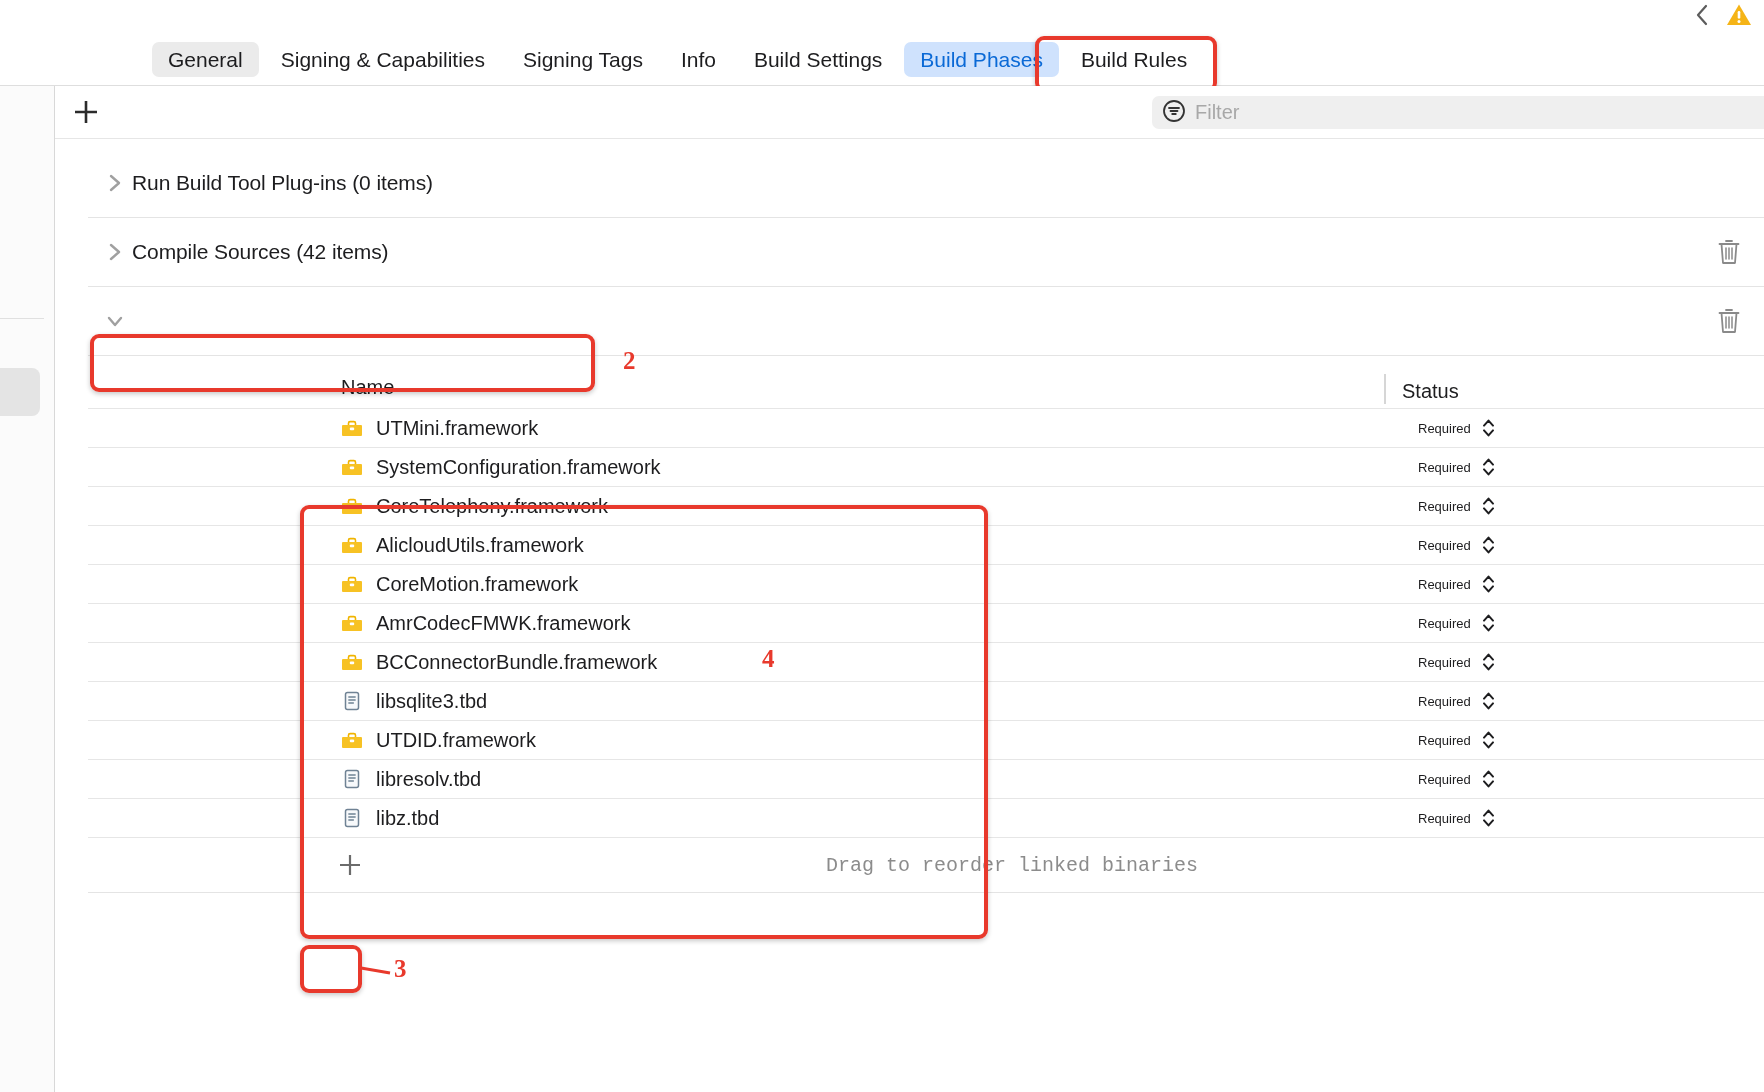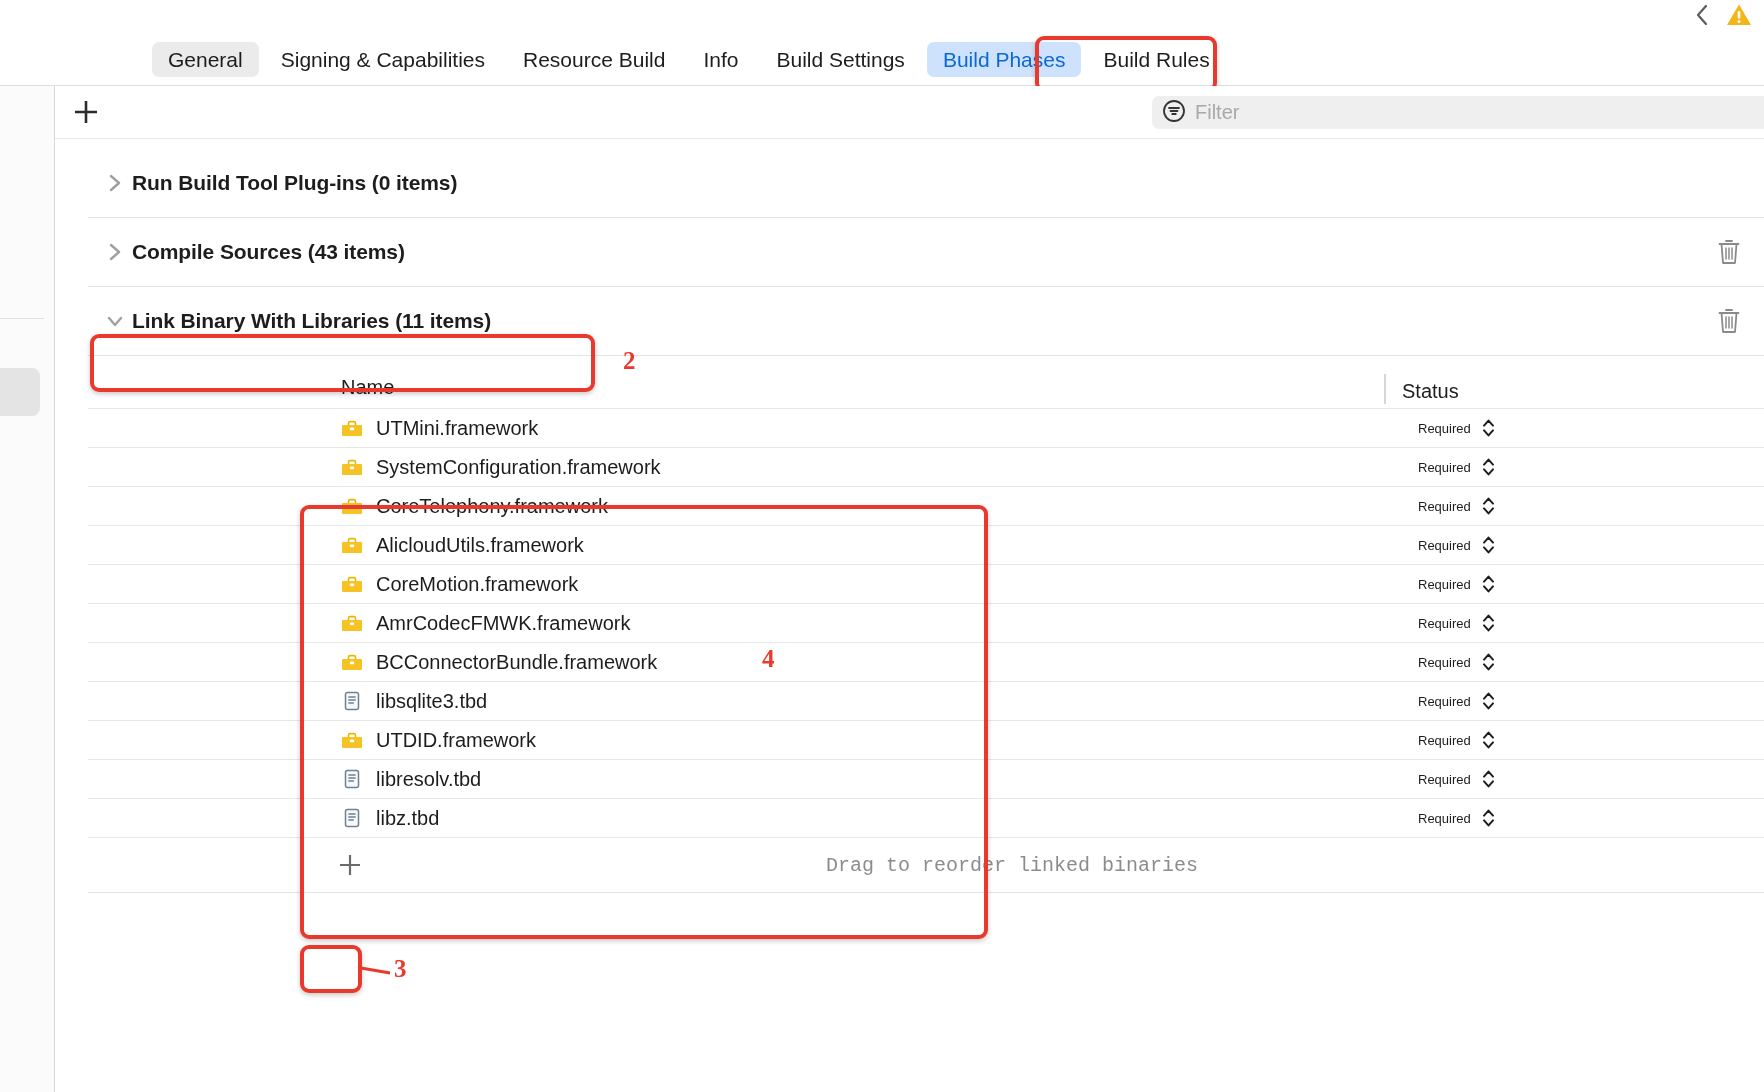"Resource Build" div.tab { text: Resource Build -> Signing Tags }
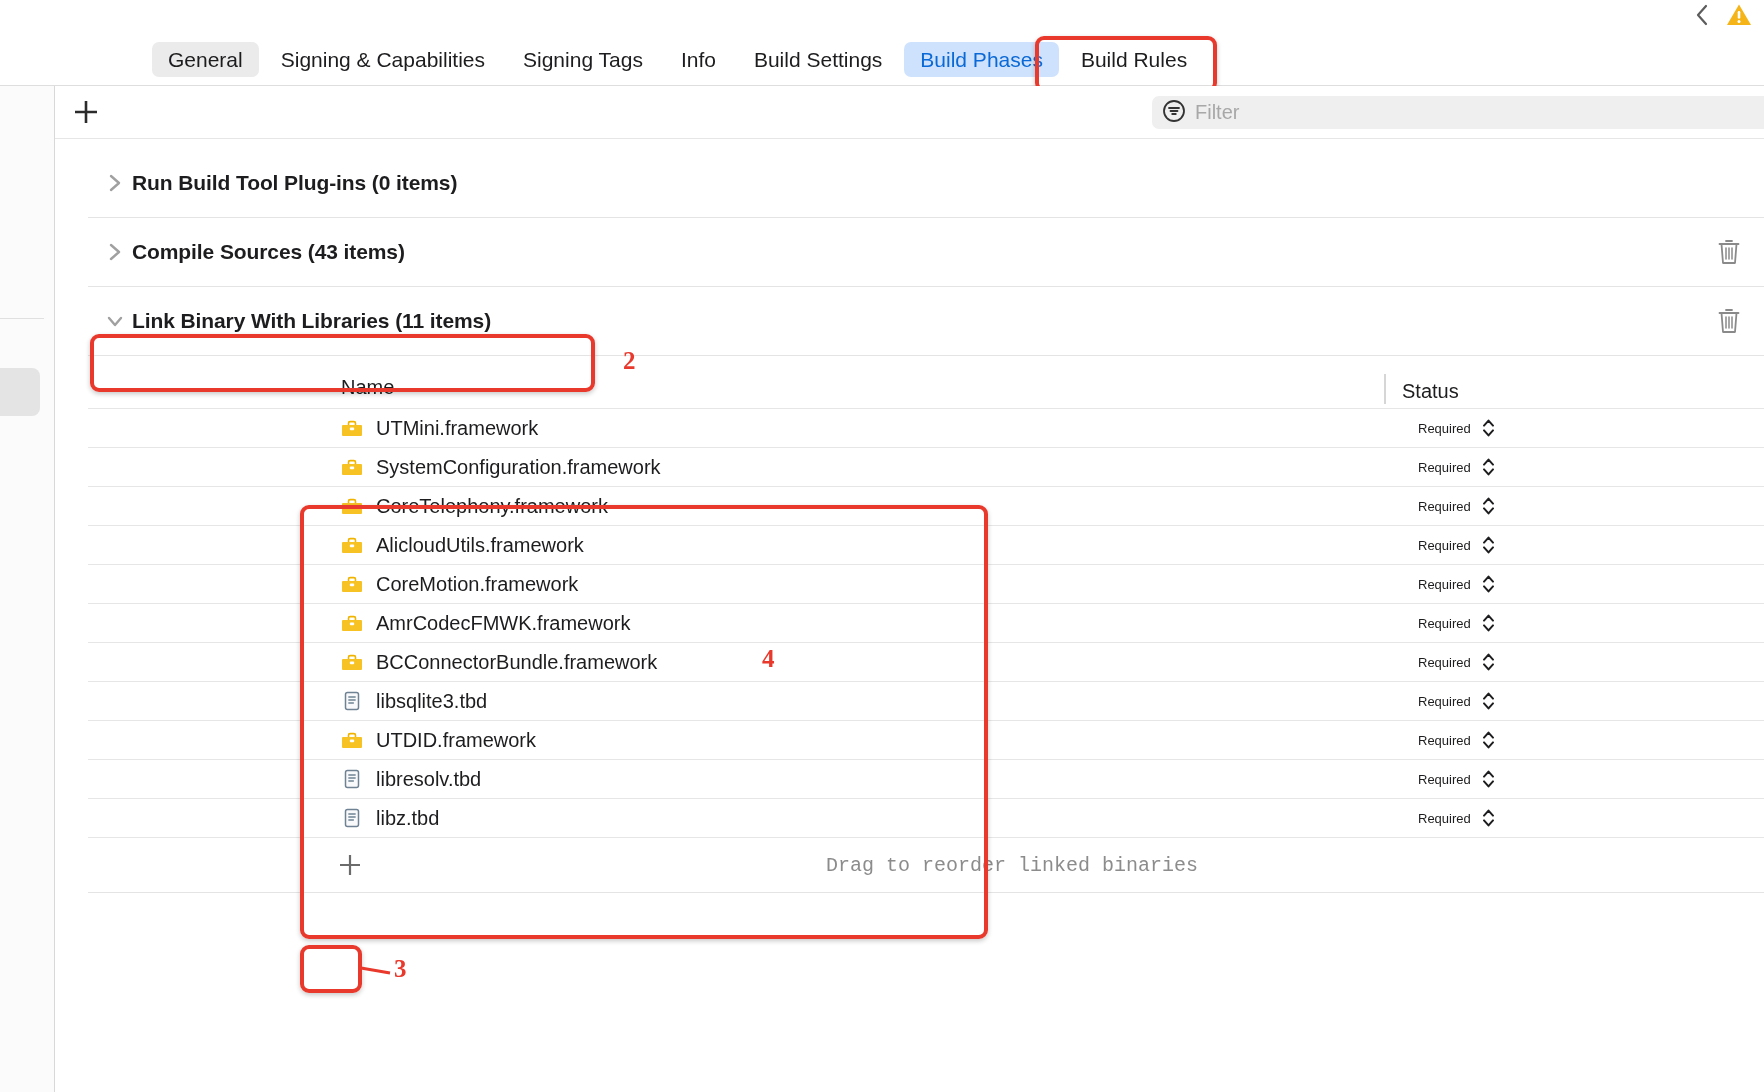"Run Build Tool Plug-ins (0" .phase-title { font-weight: 700 -> 400 }
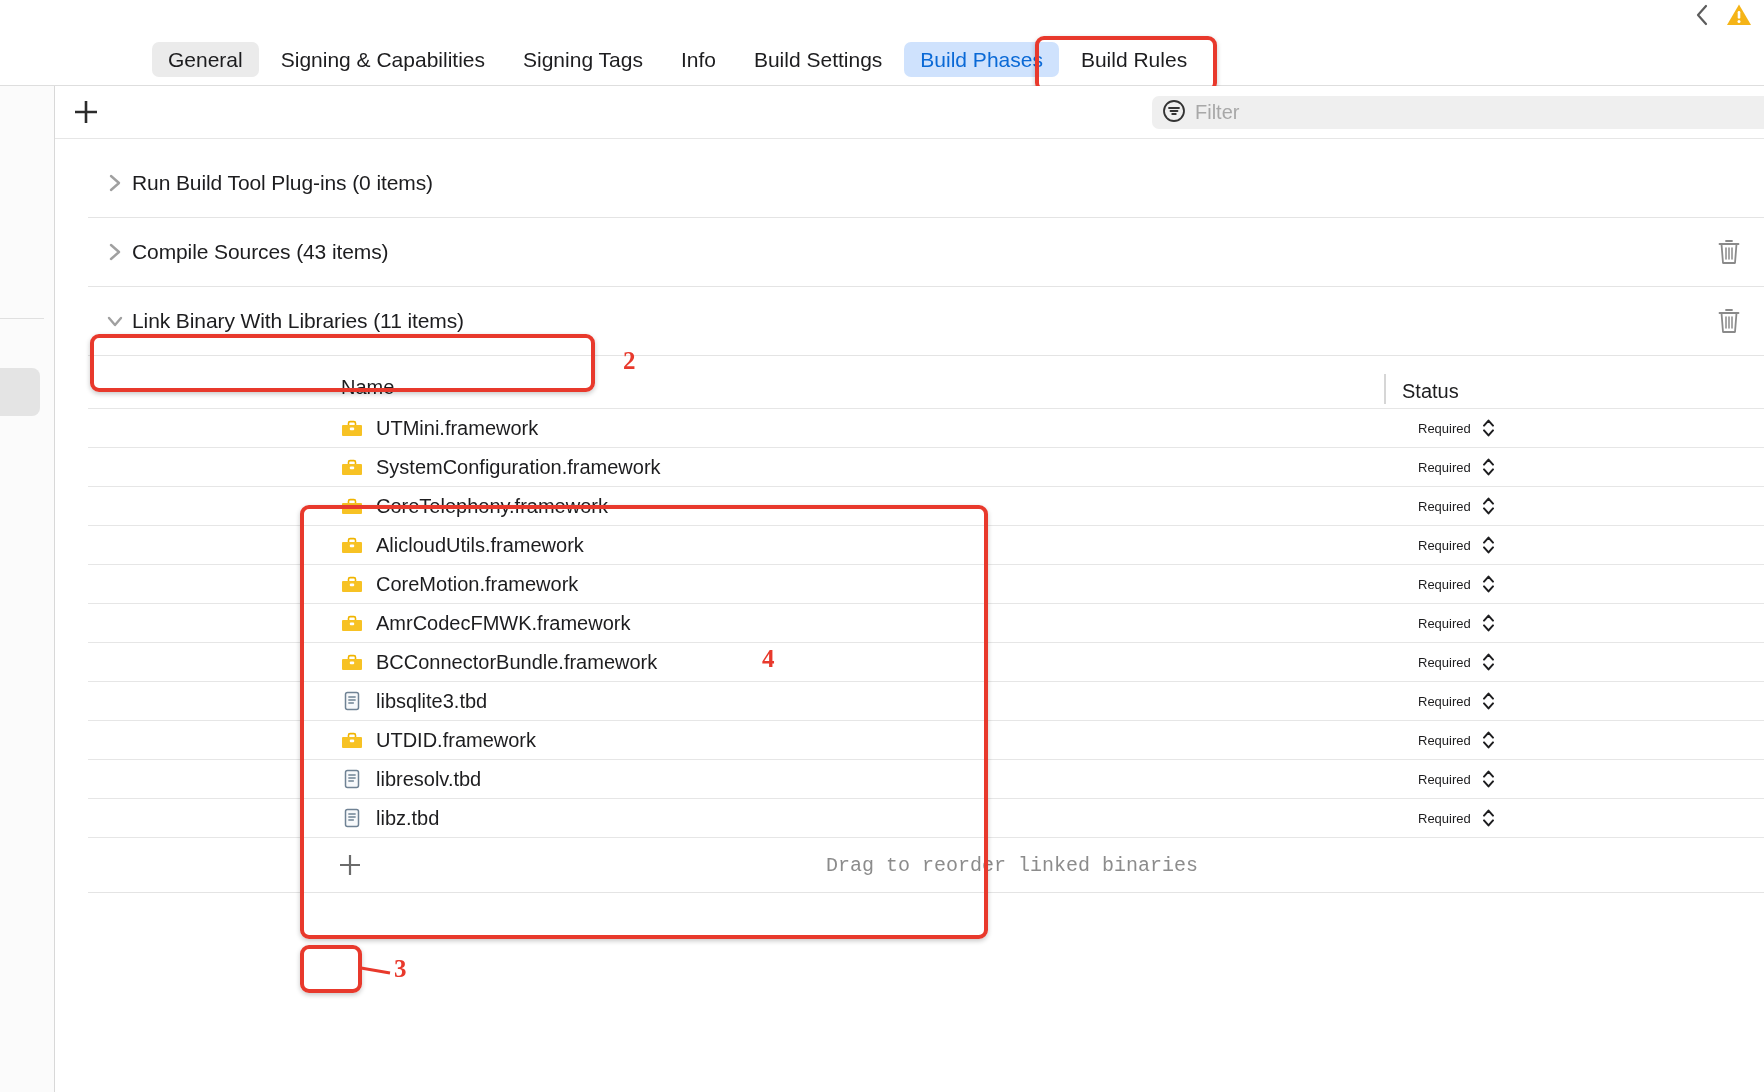"Compile Sources (43 items)" span.phase-title { text: 43 -> 42 }
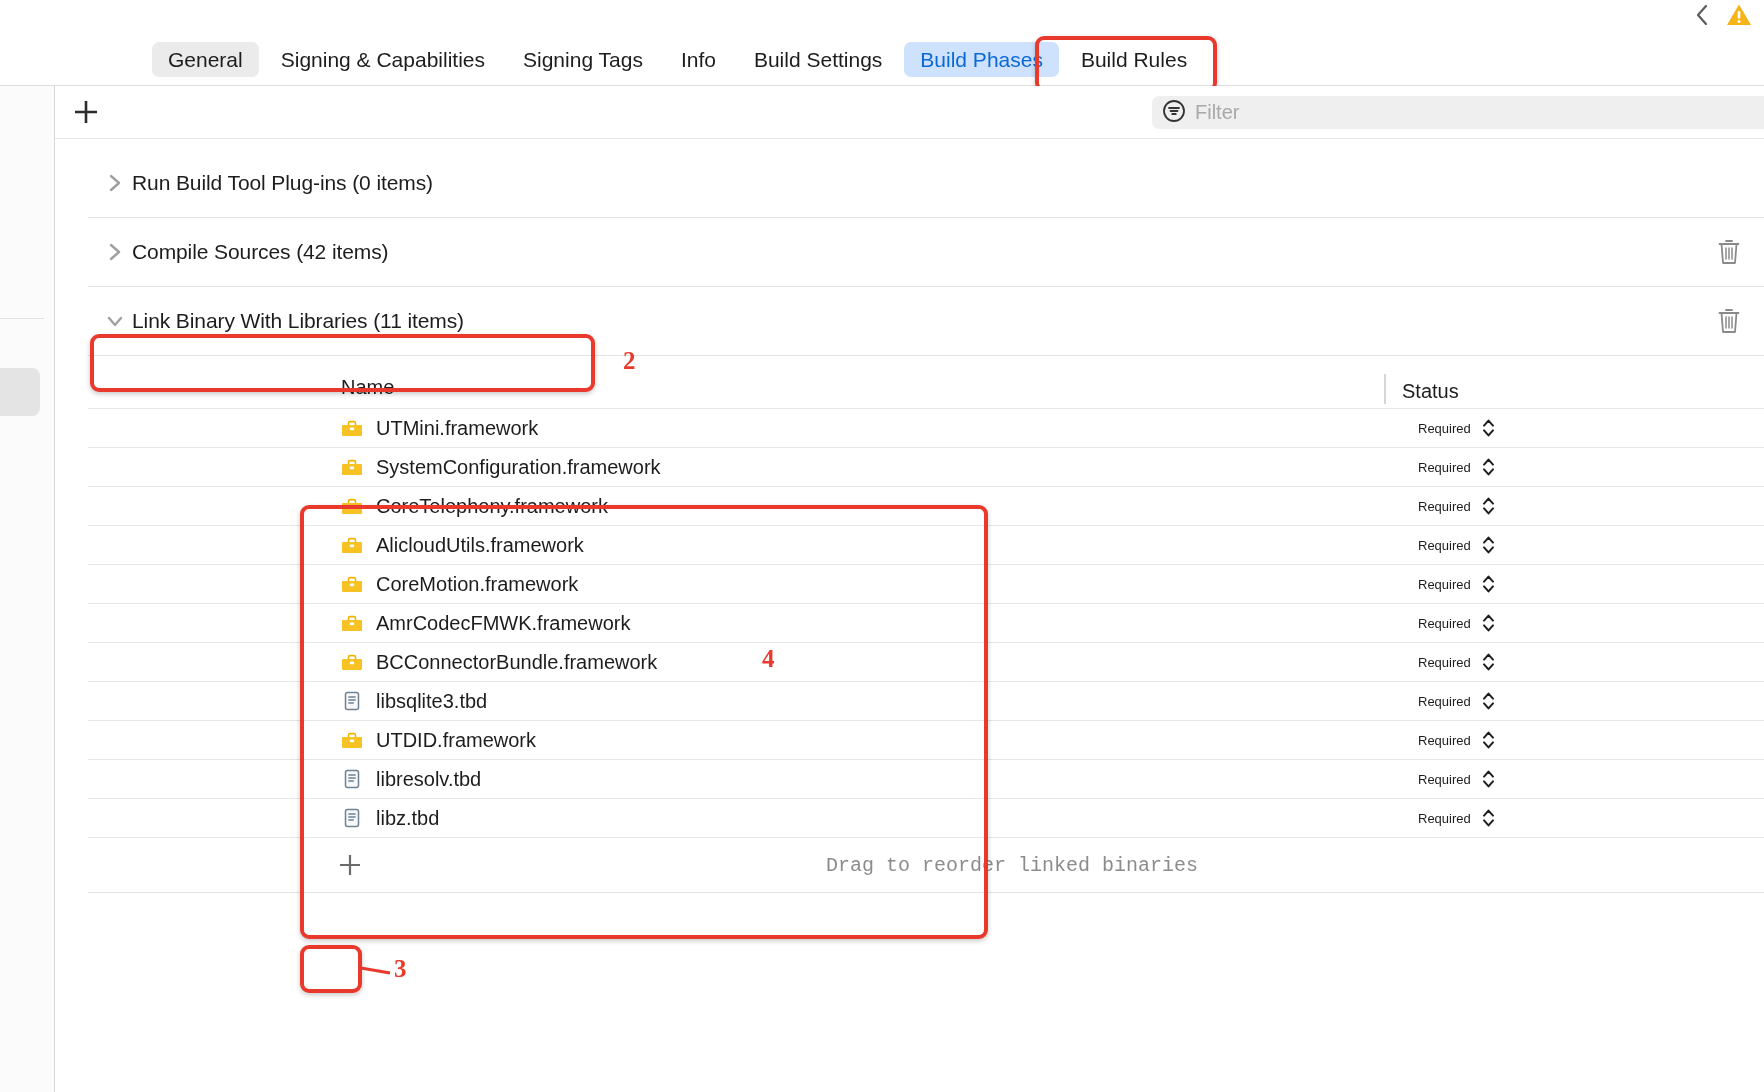"Link Binary With Libraries (11" span.phase-title { html: <span>Link Binary With Libraries (11 items)</span> -> none }
